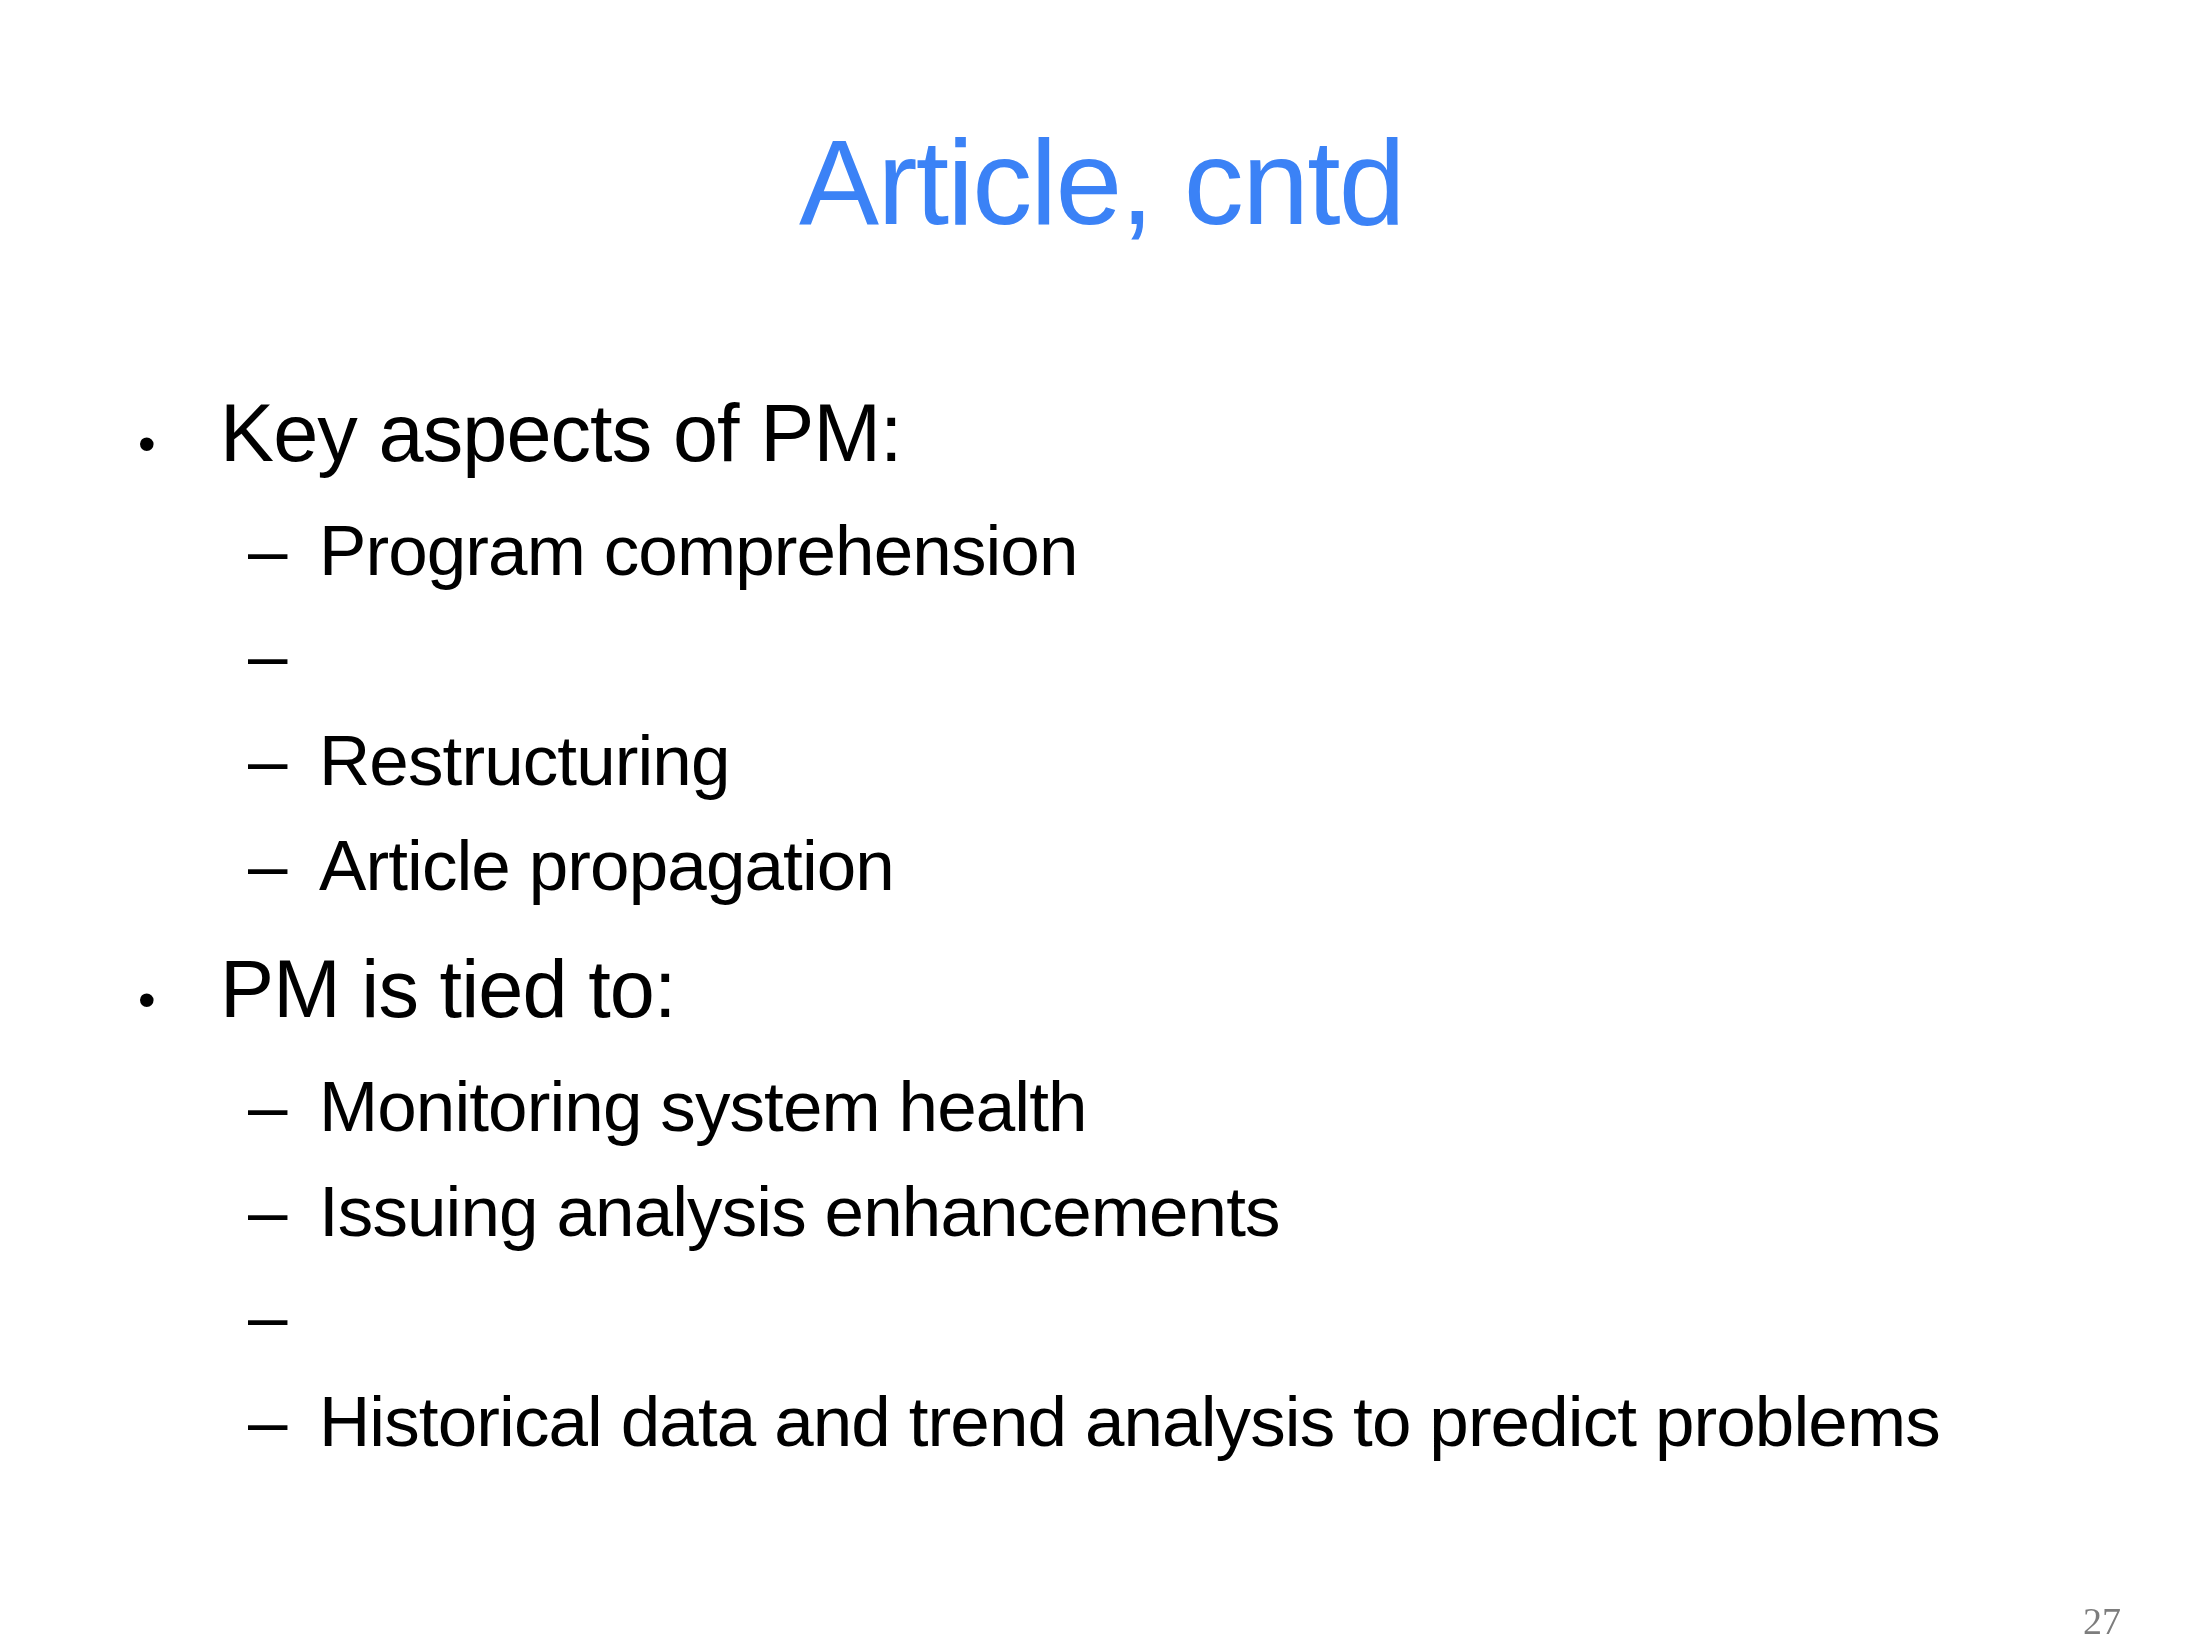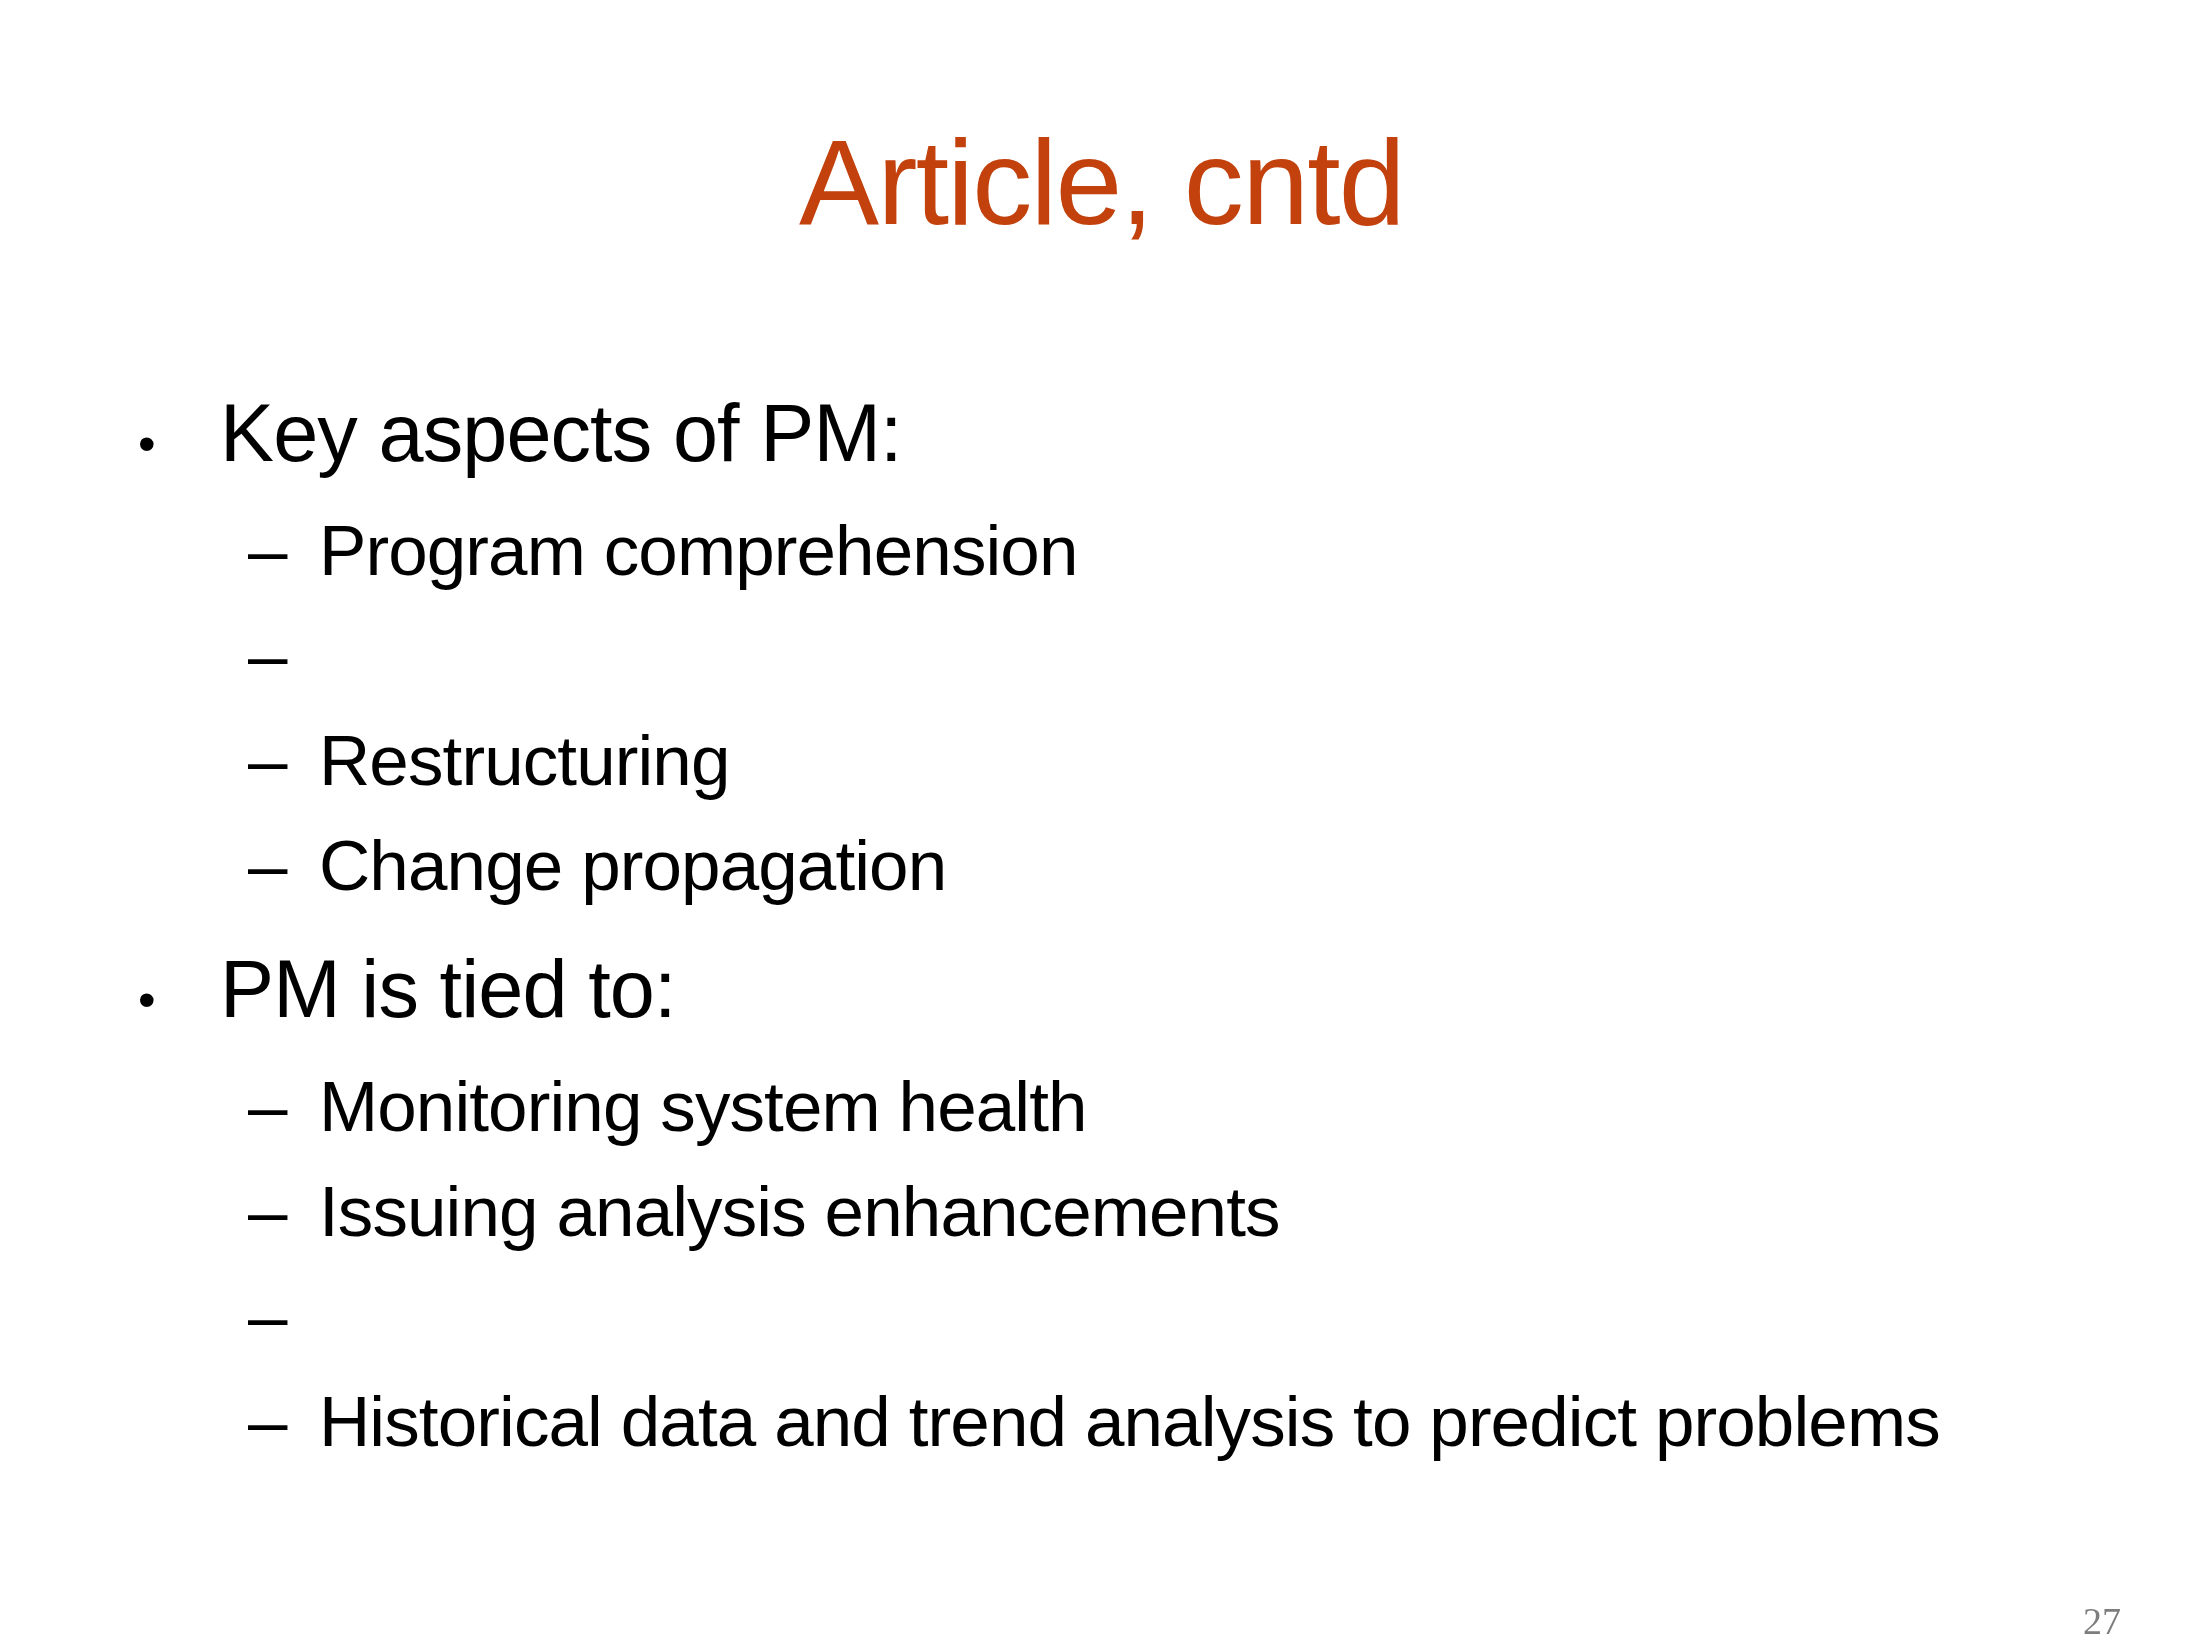"Article, cntd" .slide-title { color: #c2410c -> #3b82f6 }
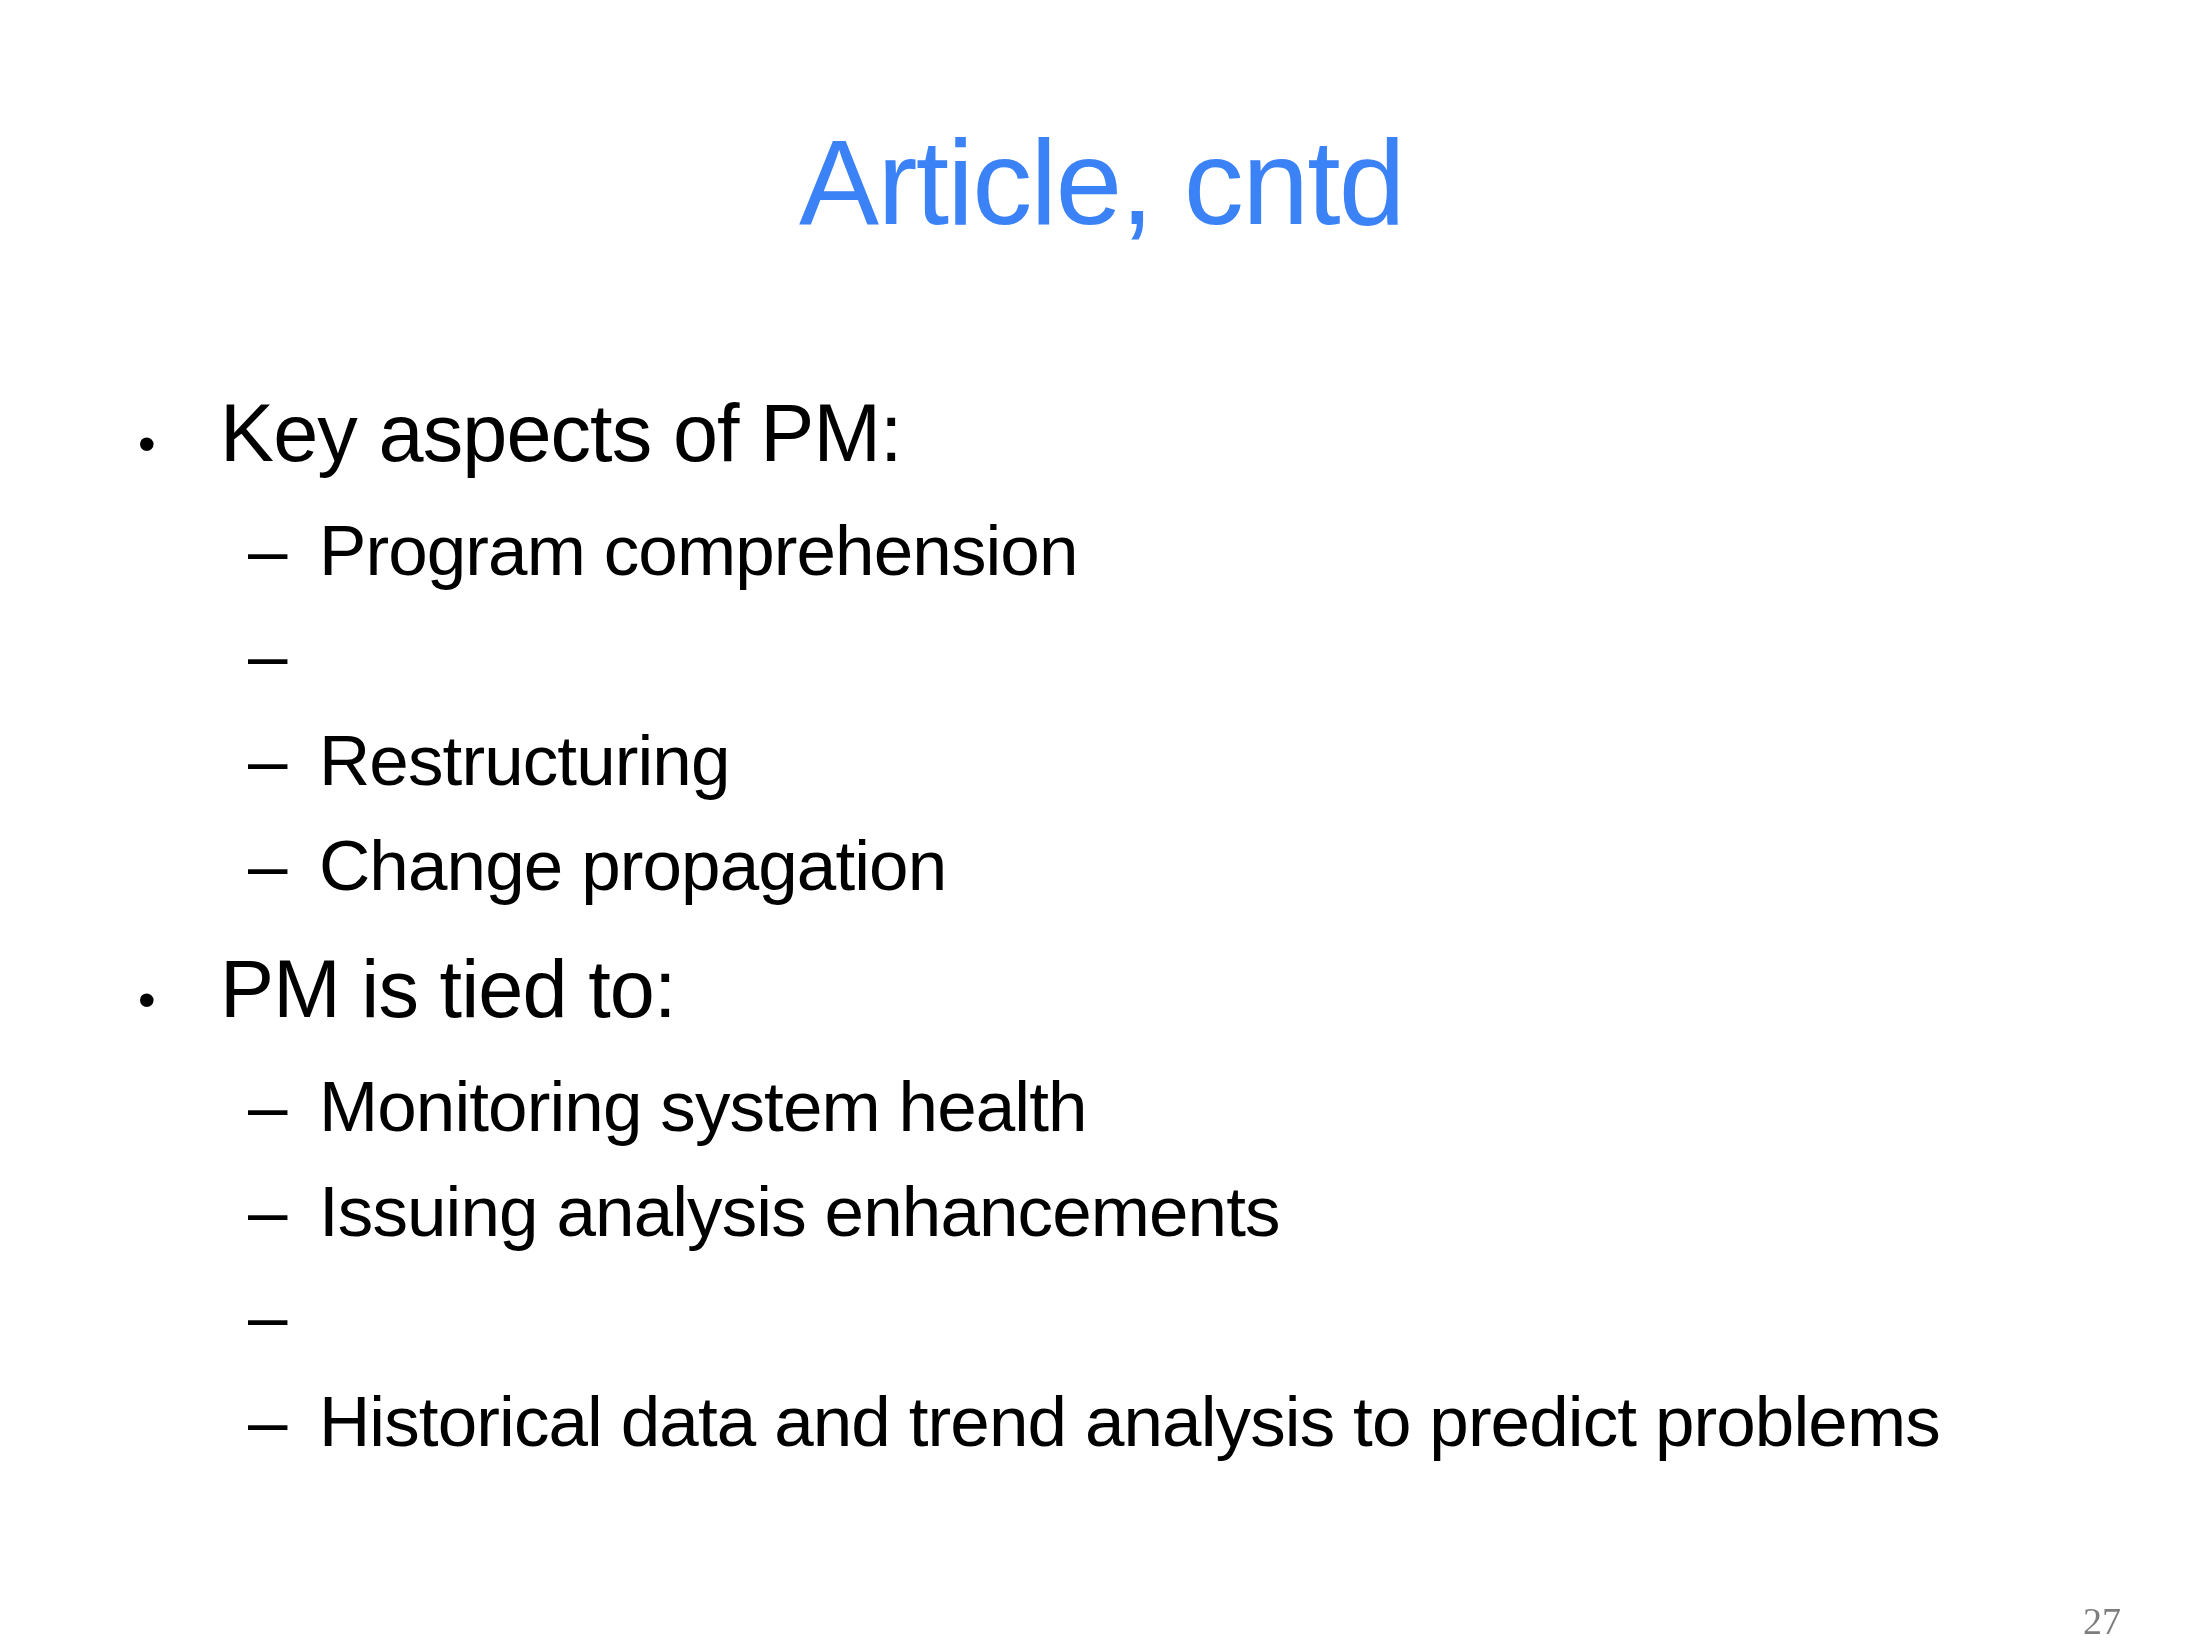"Change propagation" span { text: Change -> Article }
